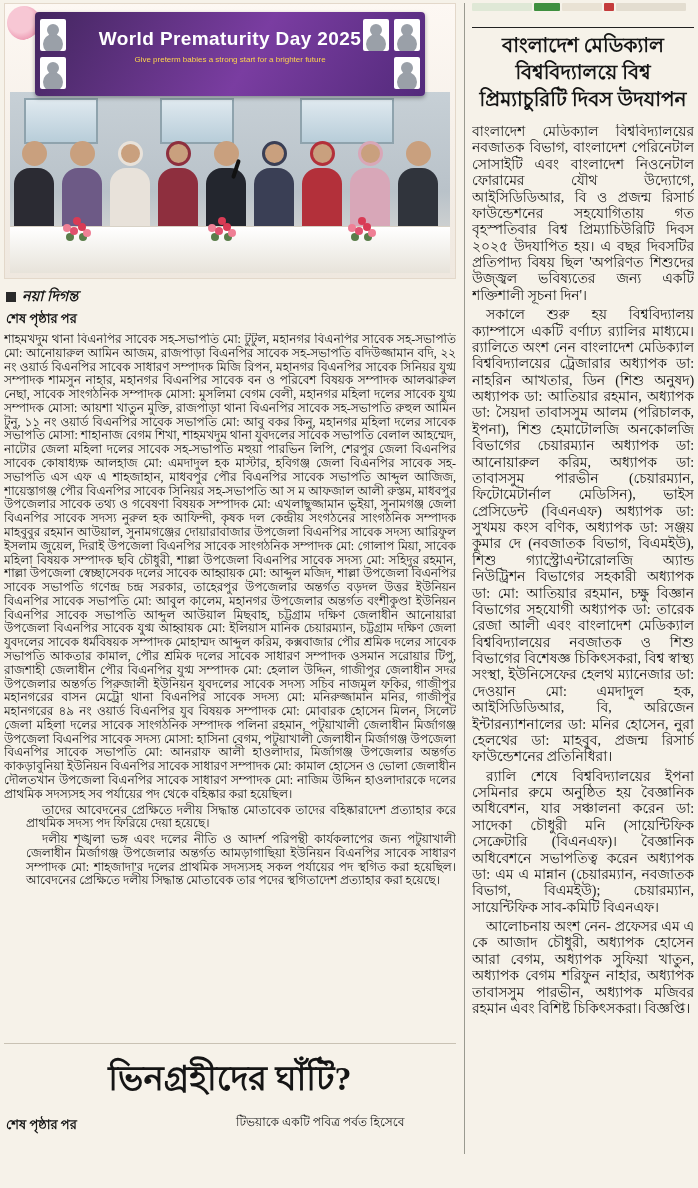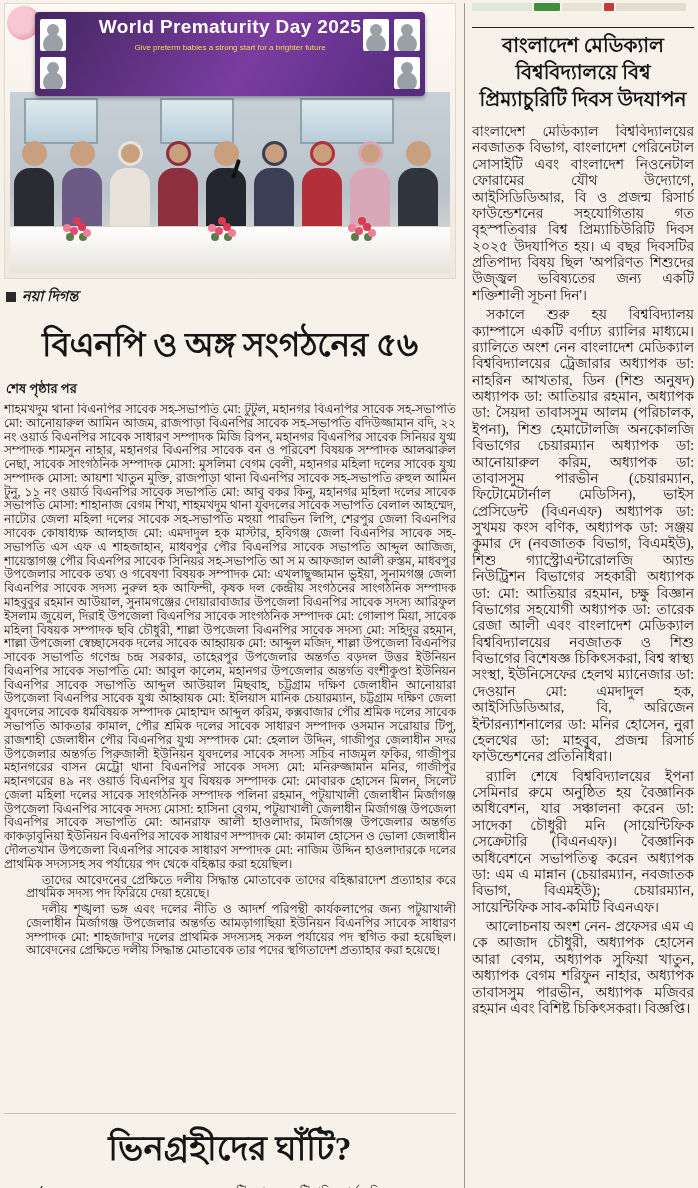"World Prematurity Day 2025" .banner-title { padding-top: 4px -> 16px }
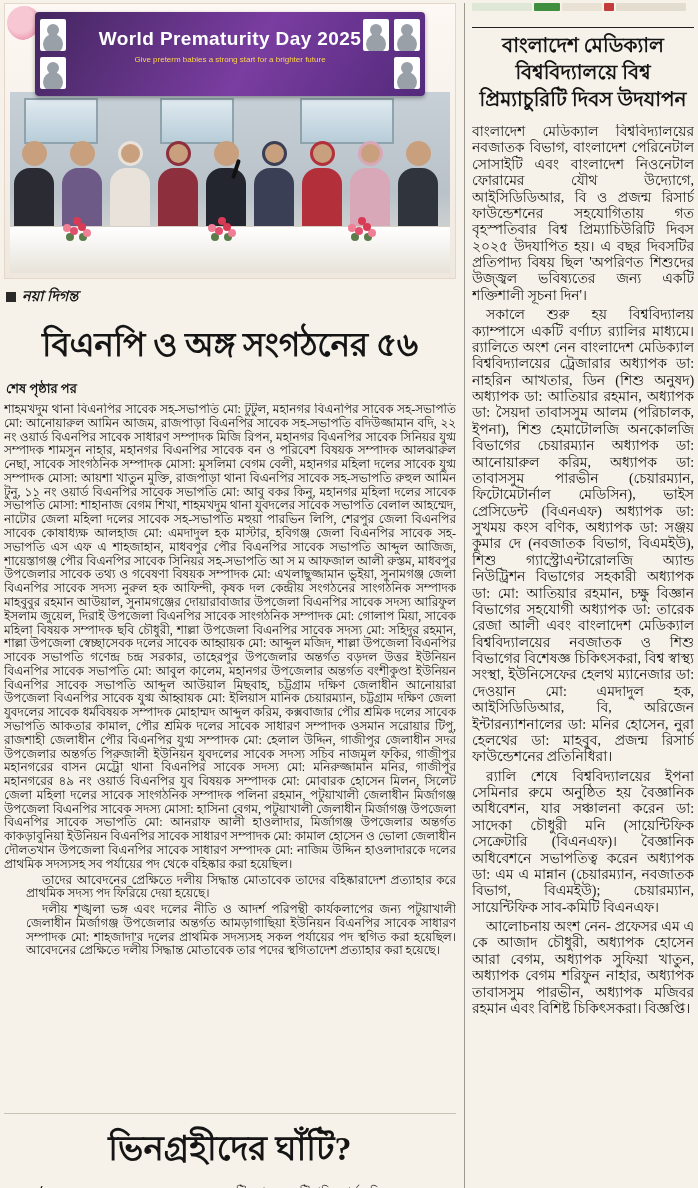"বিএনপি ও অঙ্গ সংগঠনের ৫৬" h1.main-headline { html: <h1>বিএনপি ও অঙ্গ সংগঠনের ৫৬</h1> -> none }
